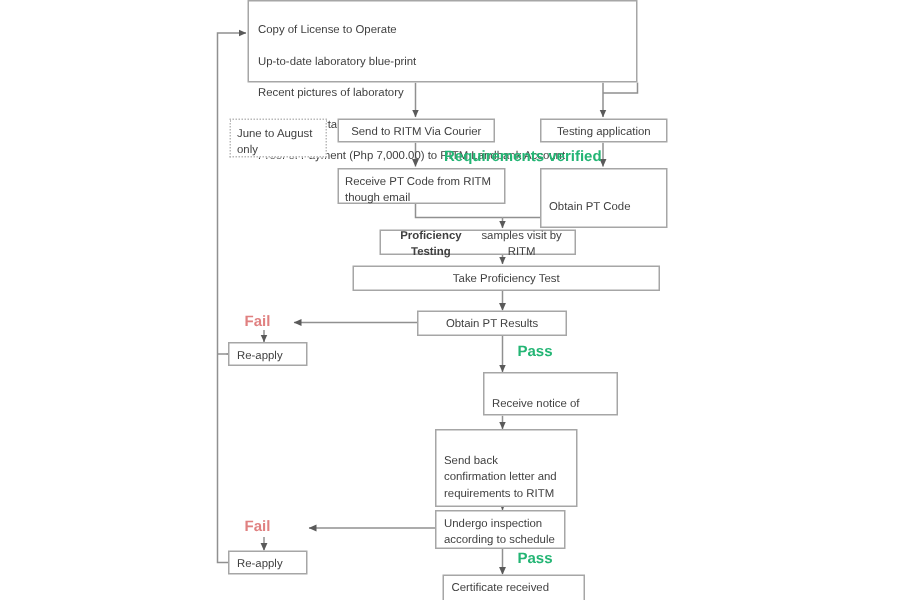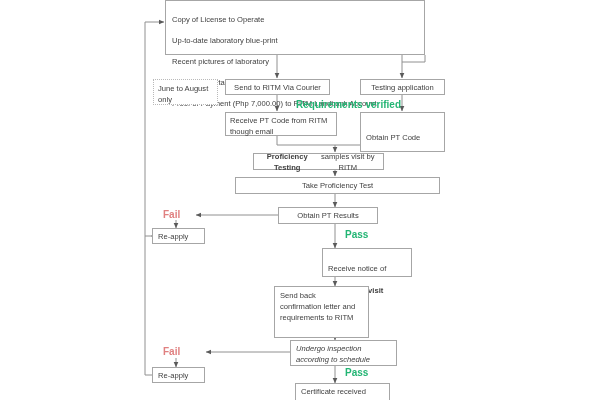"Send back" div.node { left: 274px -> 290px; padding: 3px 5px -> 14px 5px }
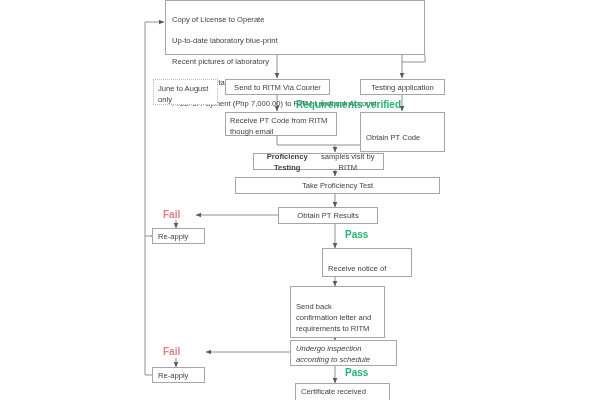"Undergo inspection" div.node { font-style: italic -> none; width: 107px -> 87px }
